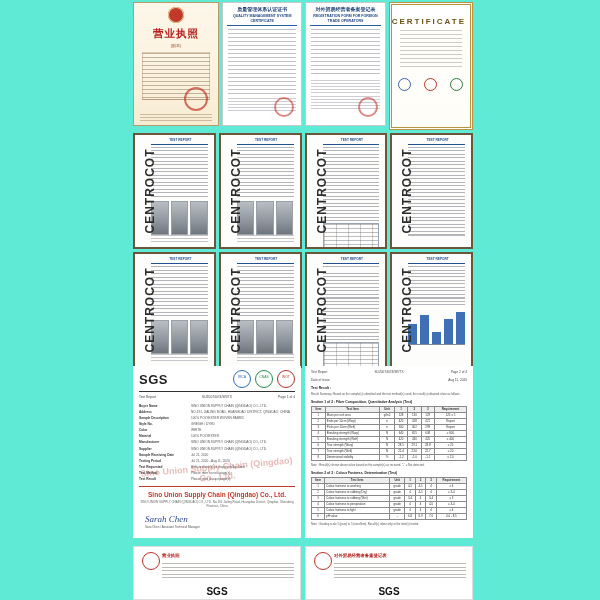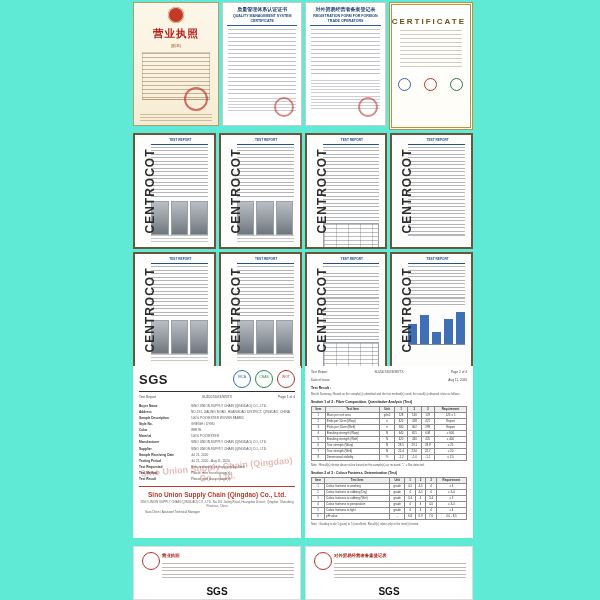"Sarah Chen" div.sign { html: none -> <div>Sarah Chen</div> }
